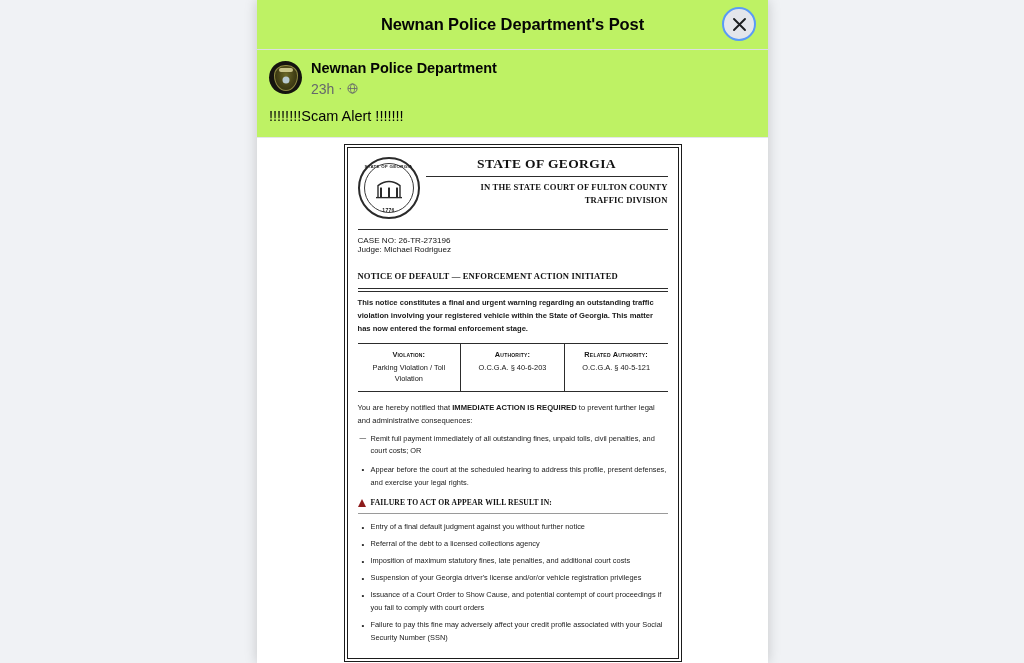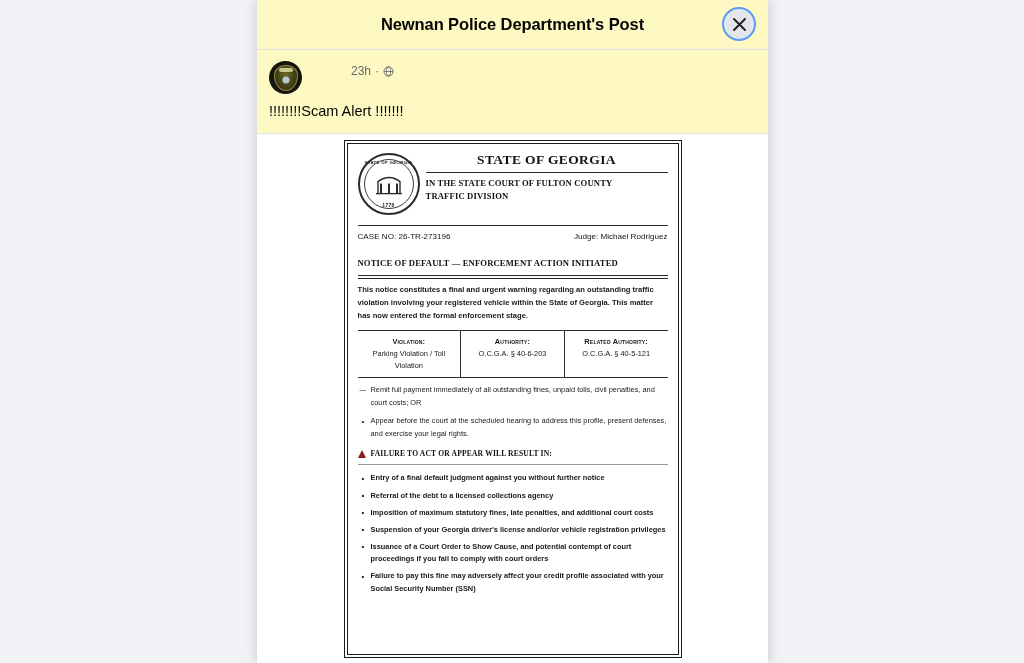"Newnan Police Department's Post" .modal { background: #fef9c3 -> #bef264 }
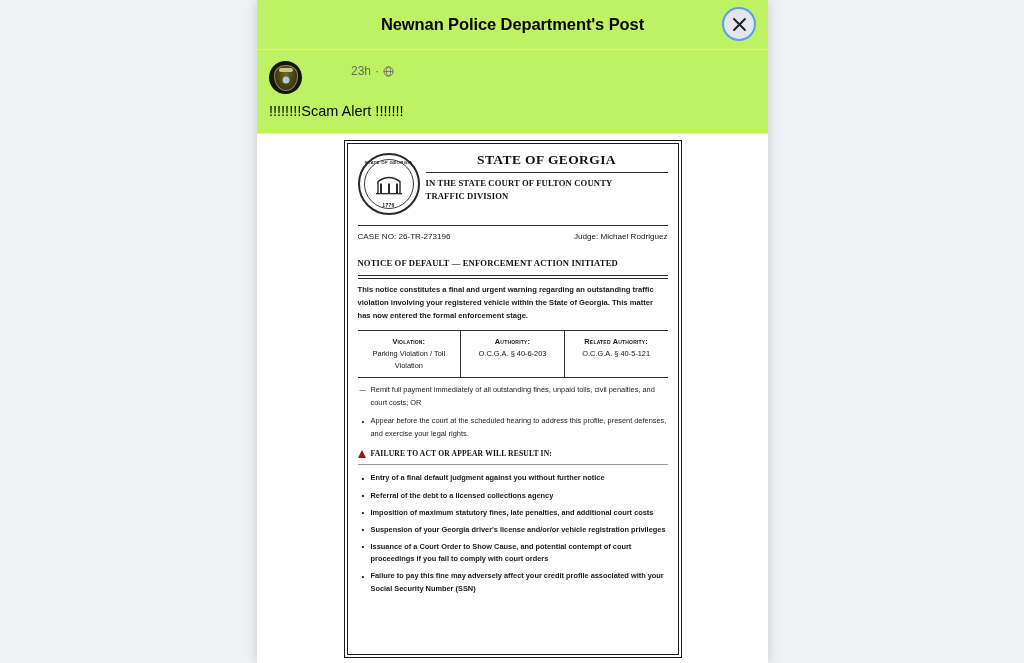"Newnan Police Department" div.author-name { html: none -> <div>Newnan Police Department</div> }
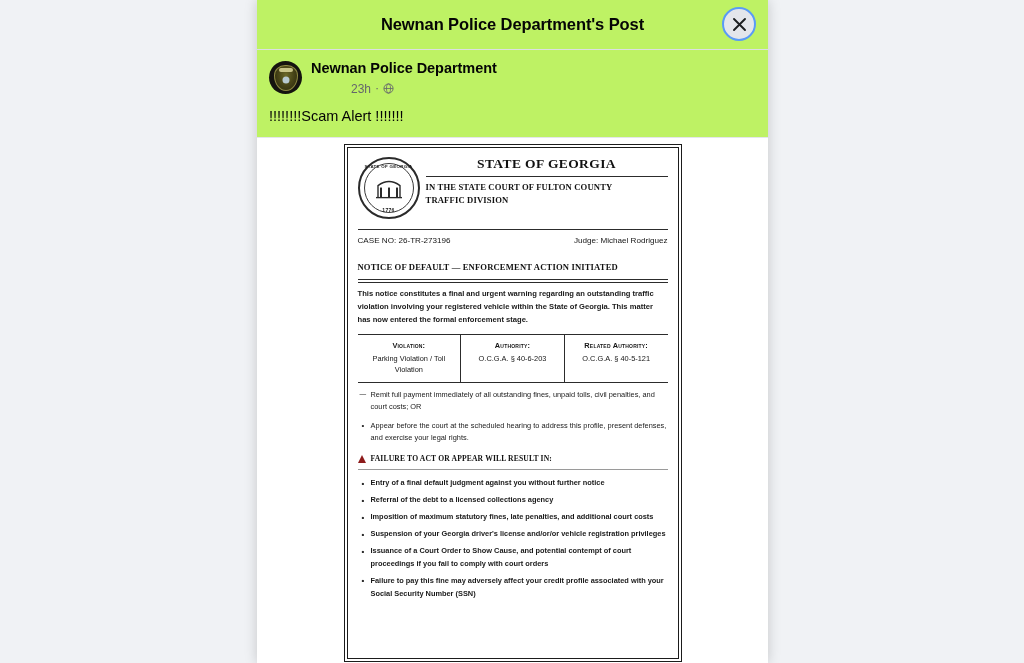"23h" .meta-time { font-size: 12px -> 14px; margin-left: 40px -> none }
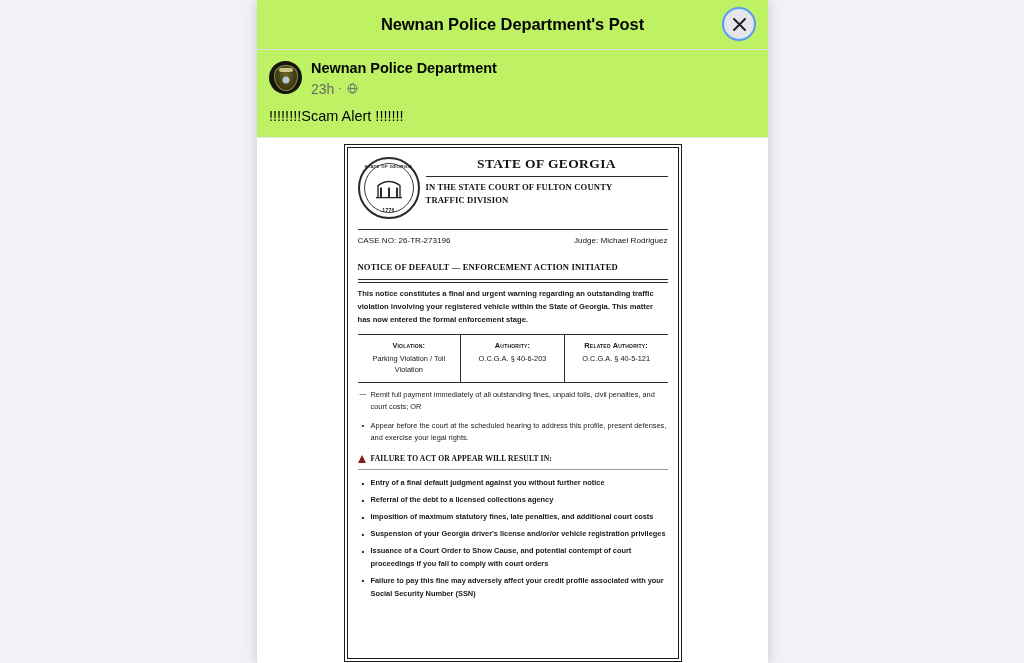"IN THE STATE COURT OF" .court-line { text-align: left -> right }
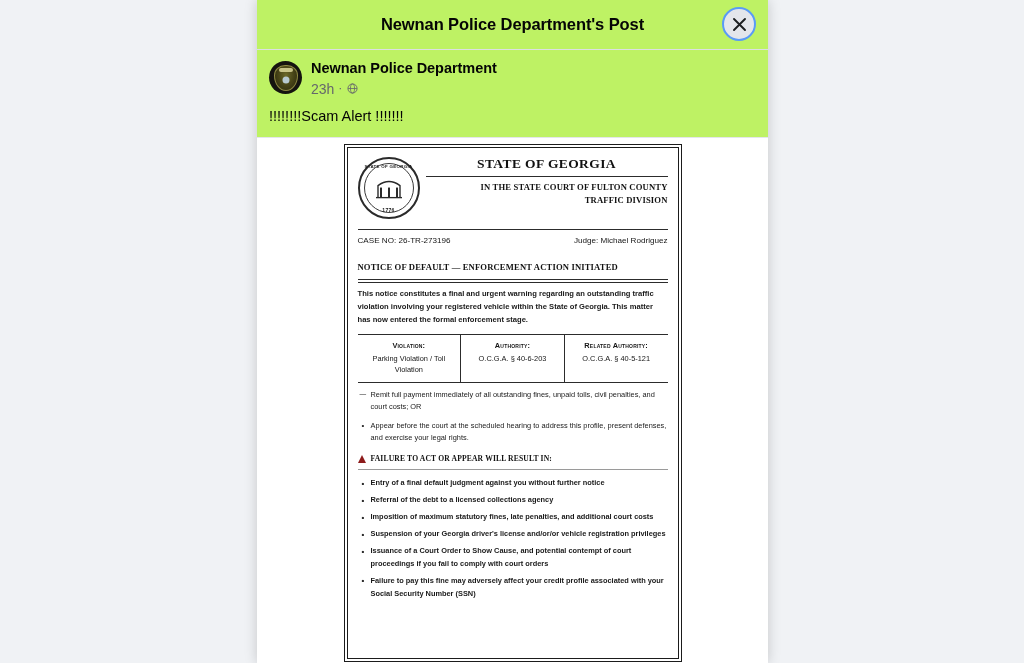"CASE NO: 26-TR-273196" .case-row { flex-direction: none -> column }
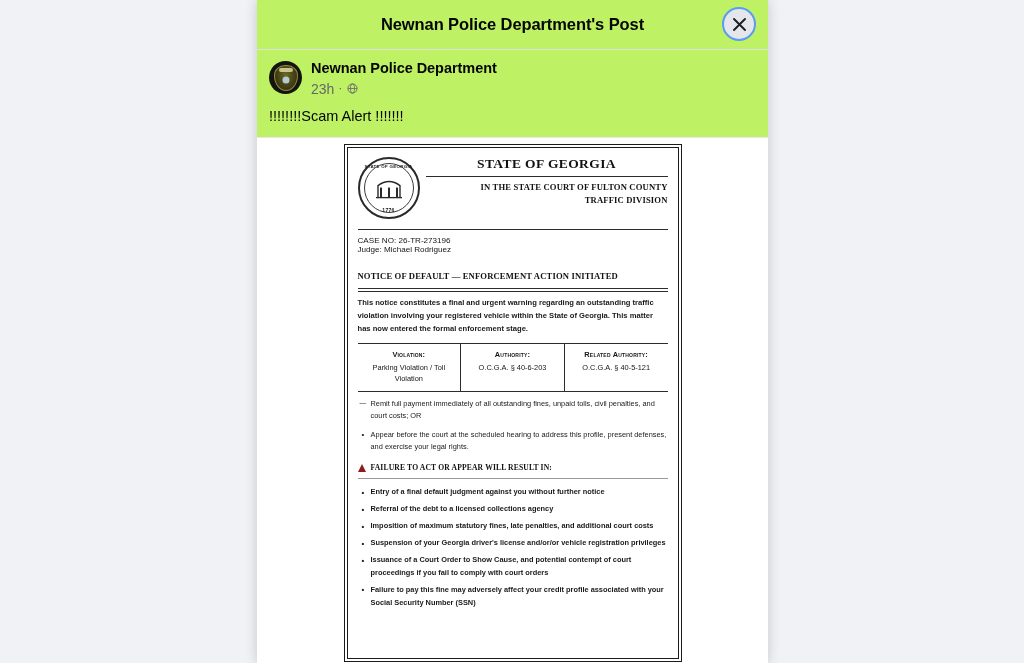"You are hereby notified that" div.para2 { html: none -> <div> <span>You are hereby notified that </span><b>IMMEDIATE ACTION IS REQUIRED</b><span> to prevent further legal and administrative consequences:</span> </div> }
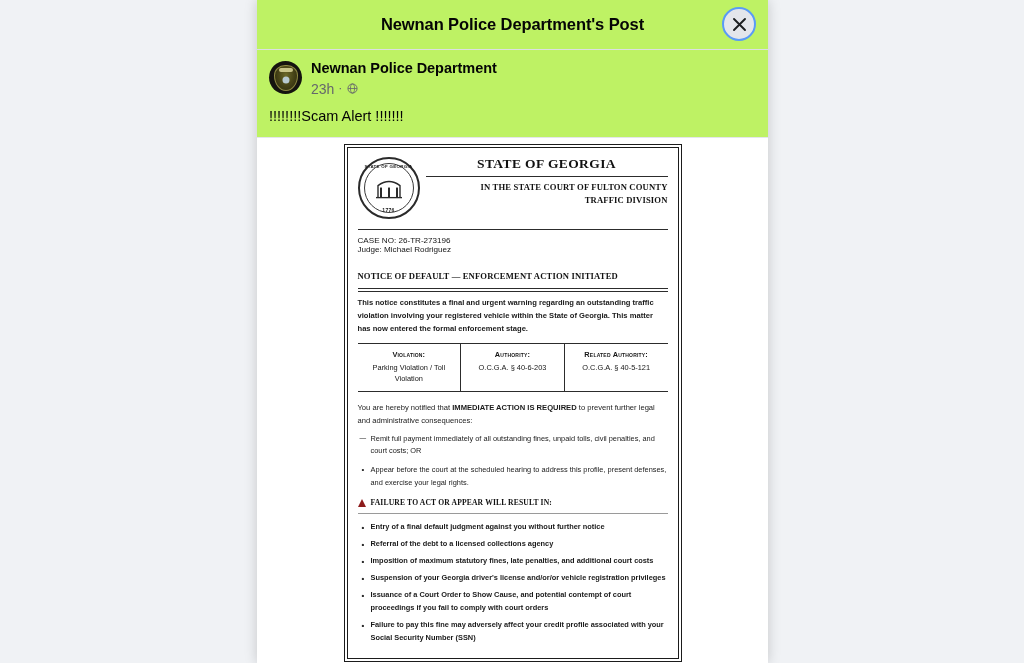"Entry of a final default" .conseq-list li { font-weight: bold -> none }
